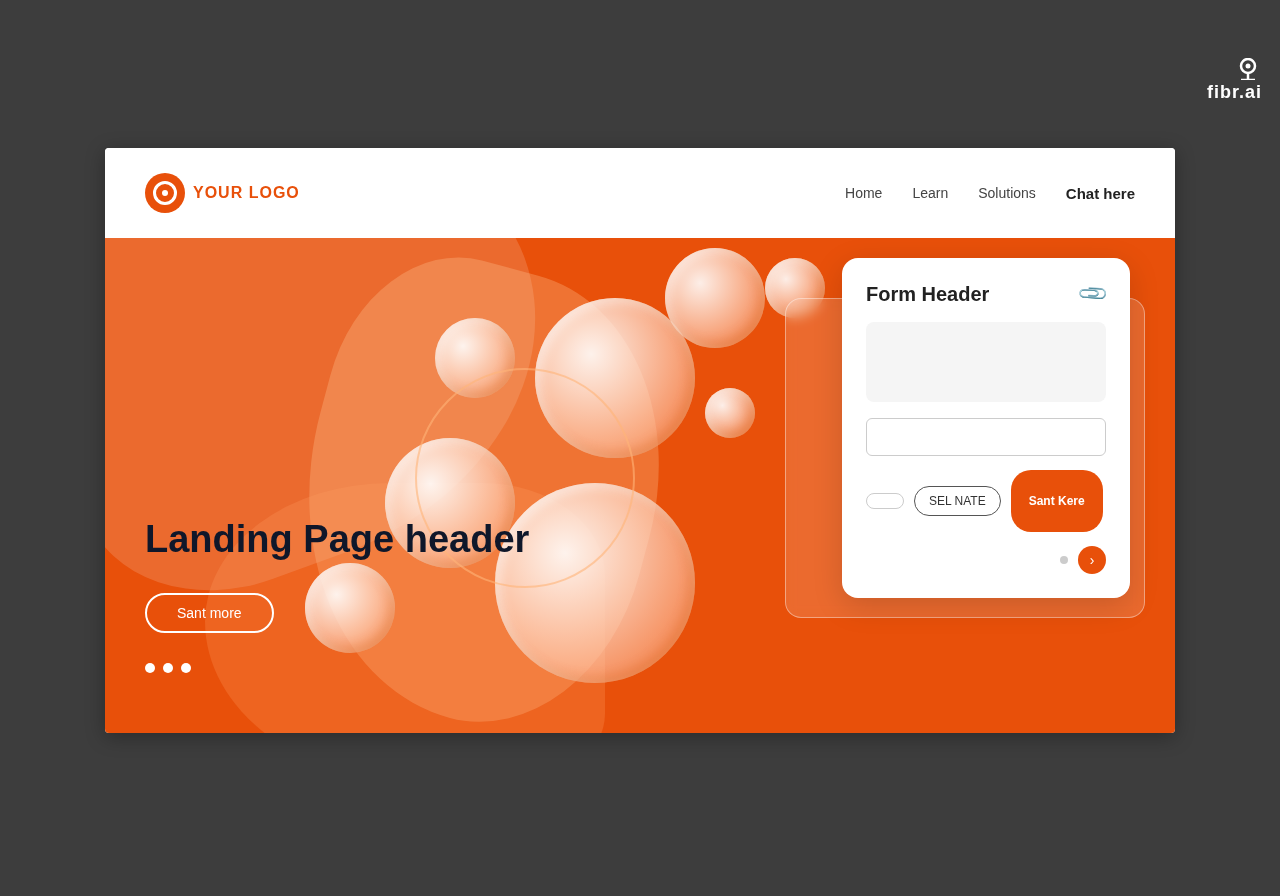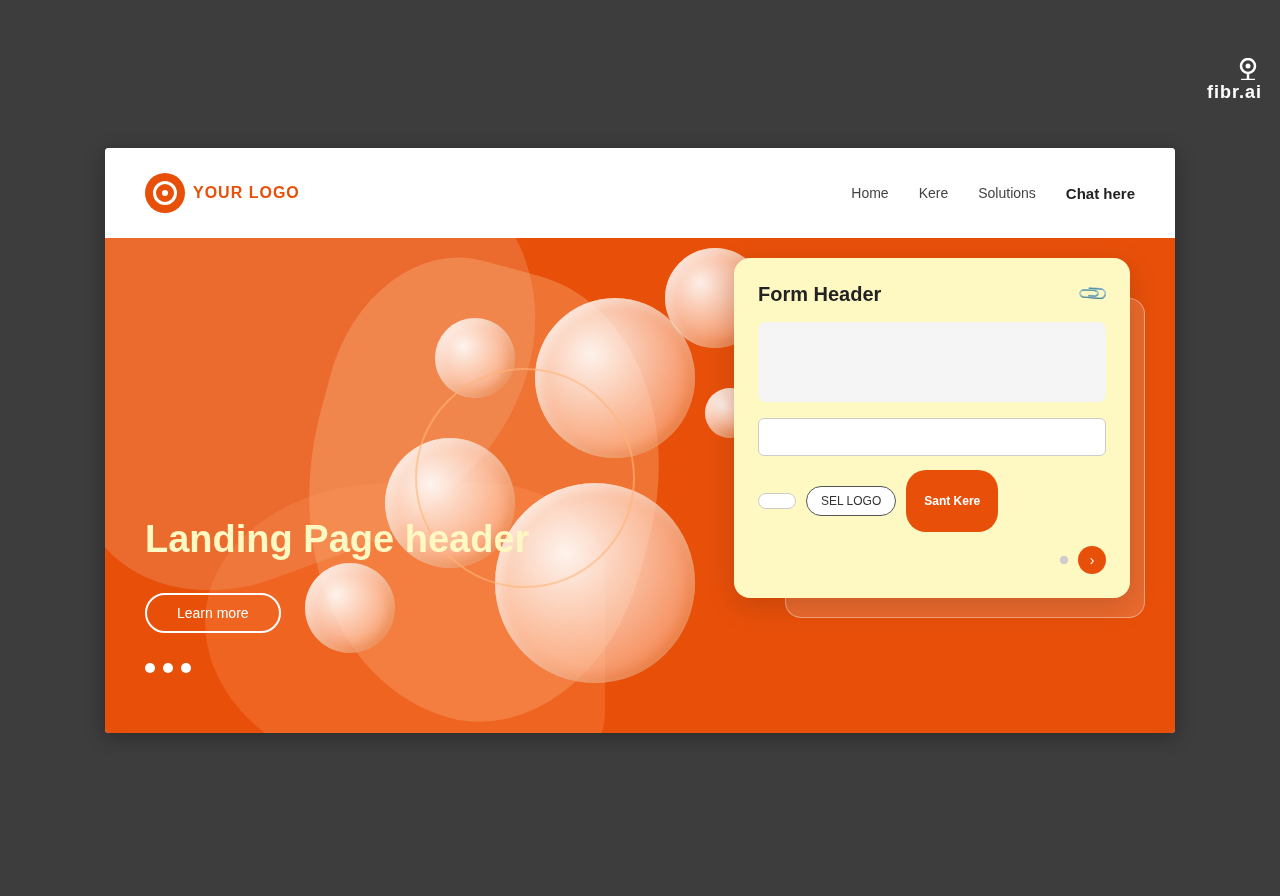"Kere" a.nav-link { text: Kere -> Learn }
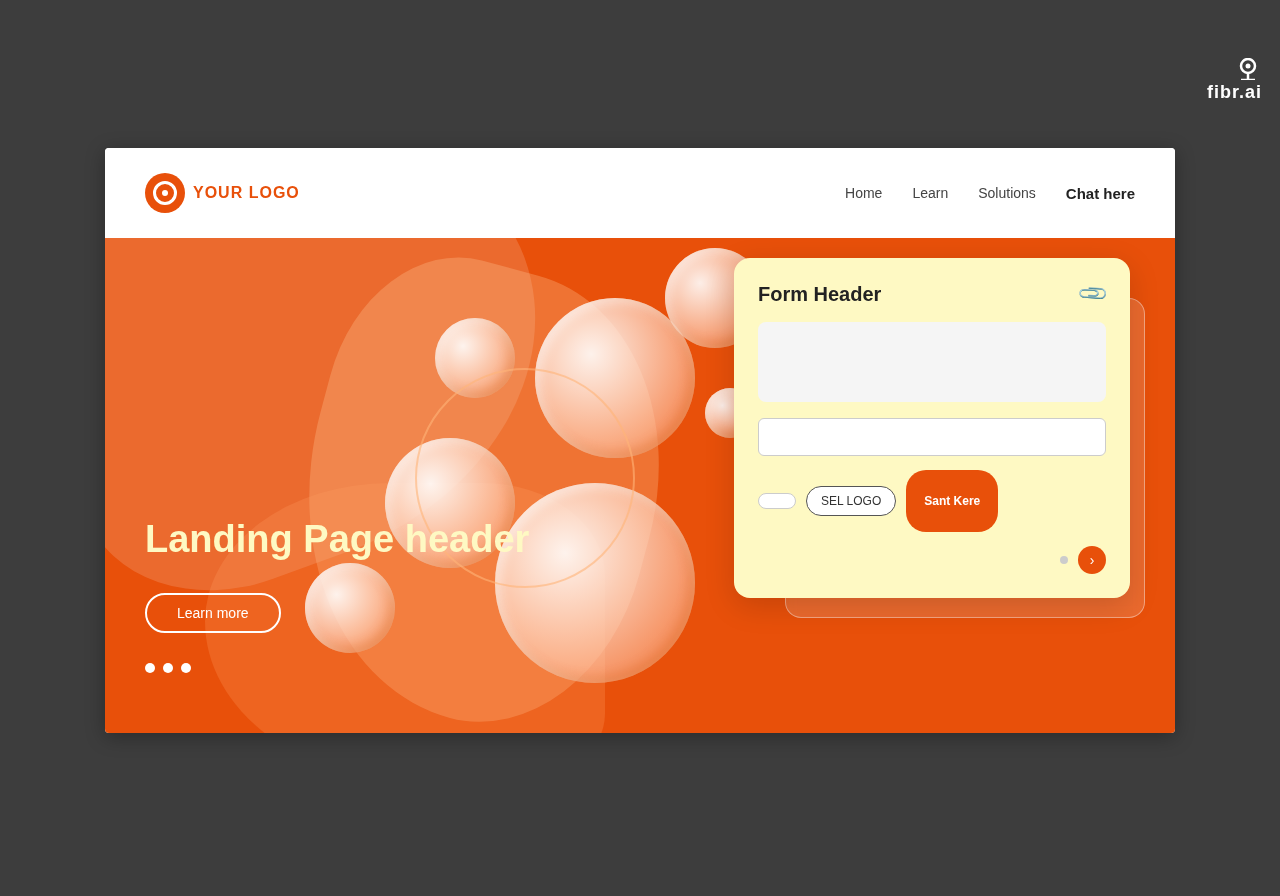"Form Header" .form-card { background: #fef9c3 -> #ffffff; width: 396px -> 288px }
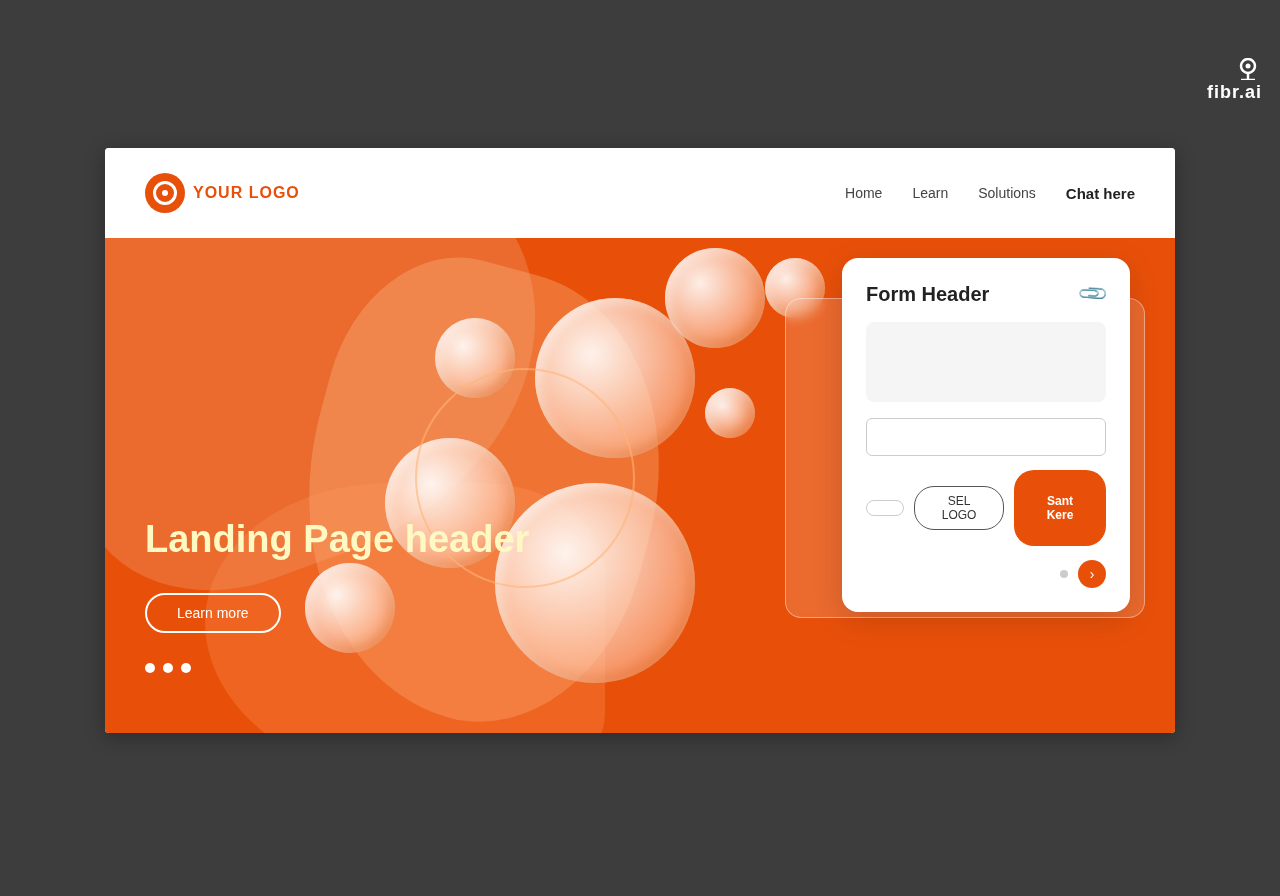"SEL LOGO" span { text: LOGO -> NATE }
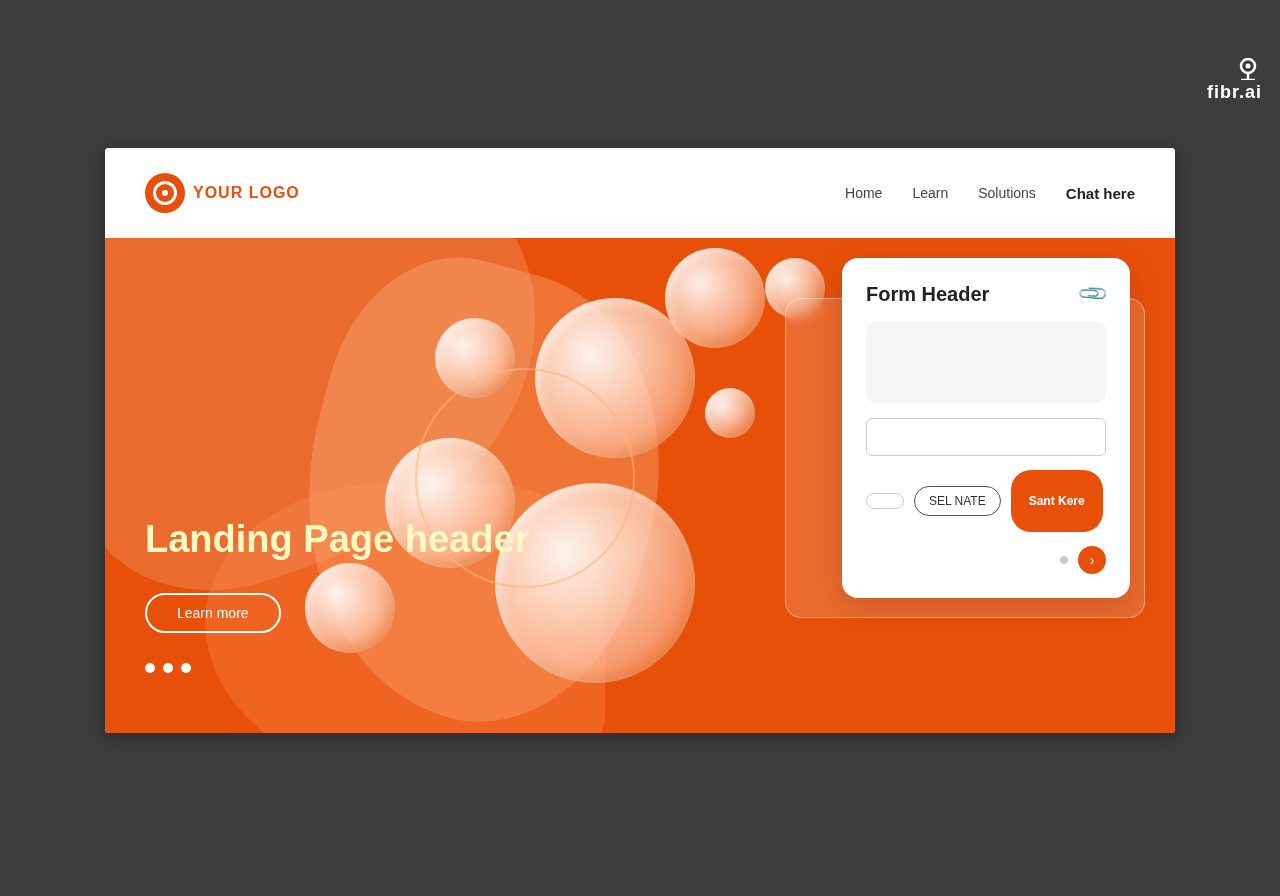"Landing Page header" .hero-title { color: #fef9c3 -> #0f172a }
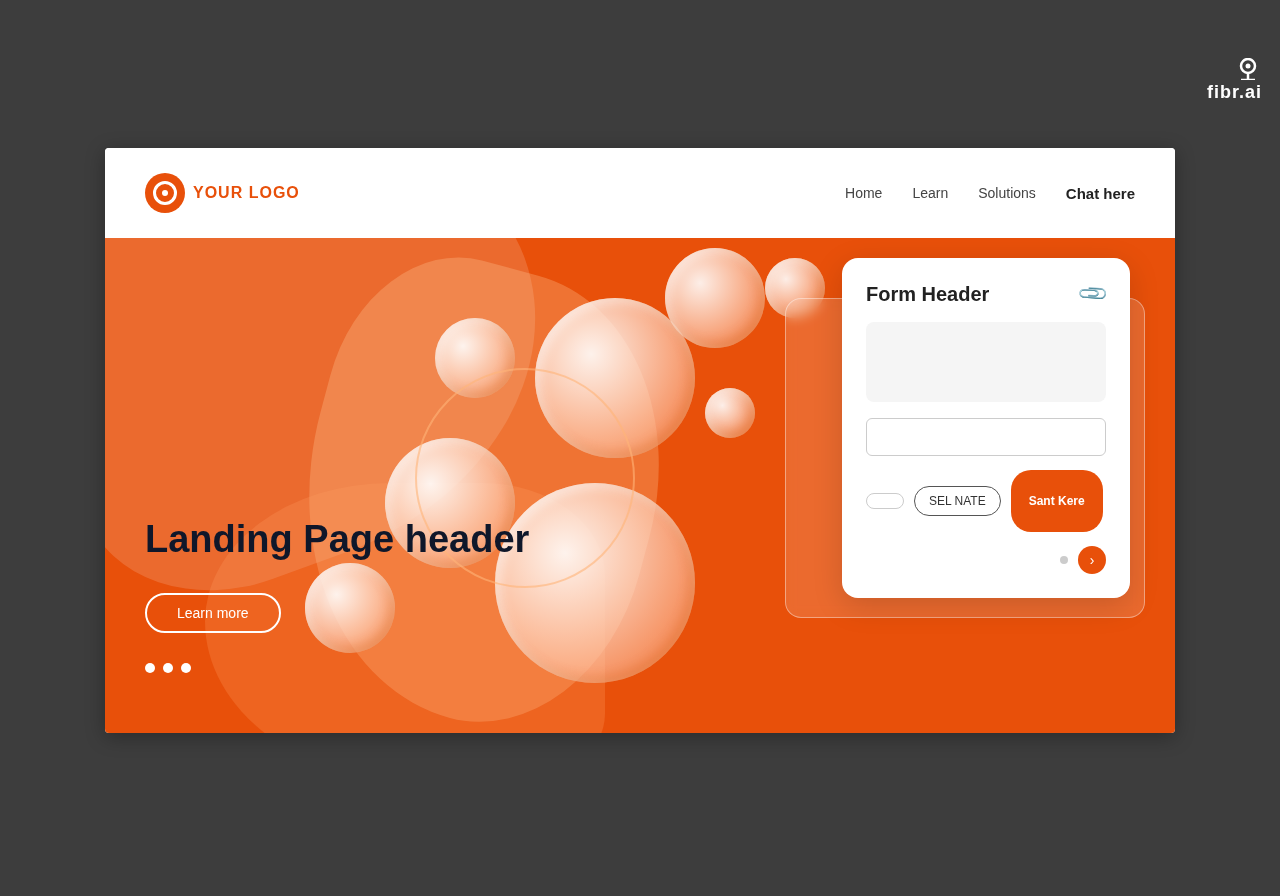"Learn more" button.learn-more-btn { text: Learn -> Sant }
